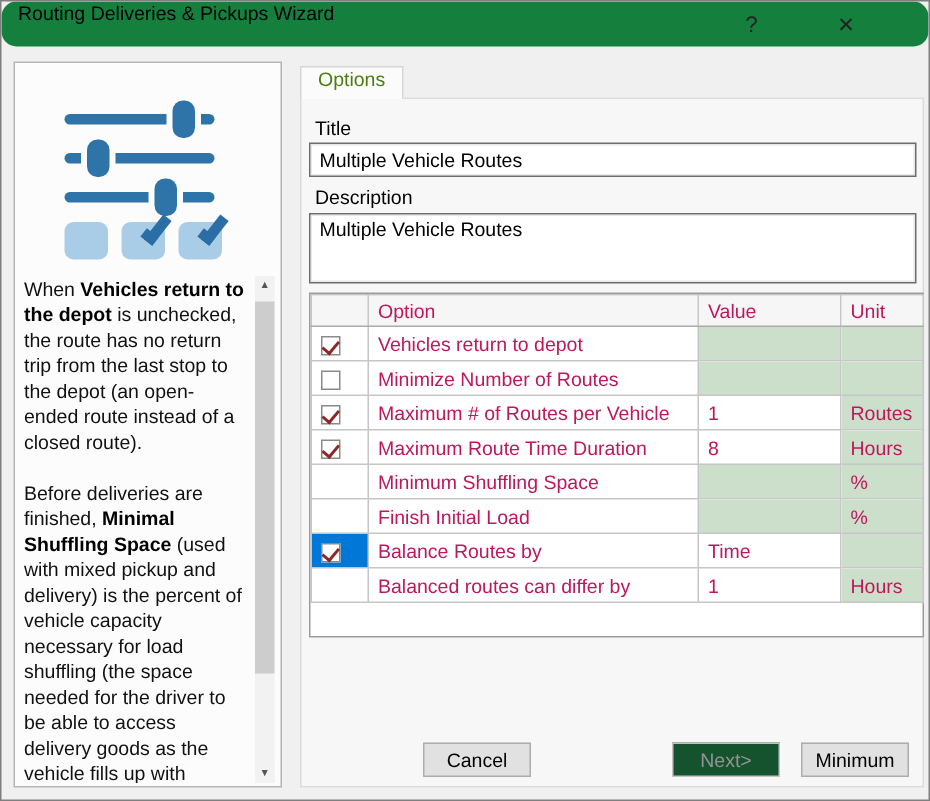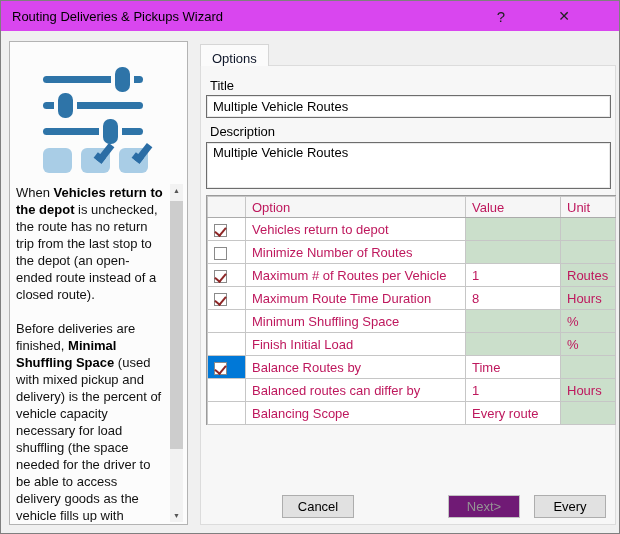"Routing Deliveries & Pickups Wizard" .titlebar { align-items: center -> flex-start; background: #d946ef -> #15803d; border-radius: none -> 10px }
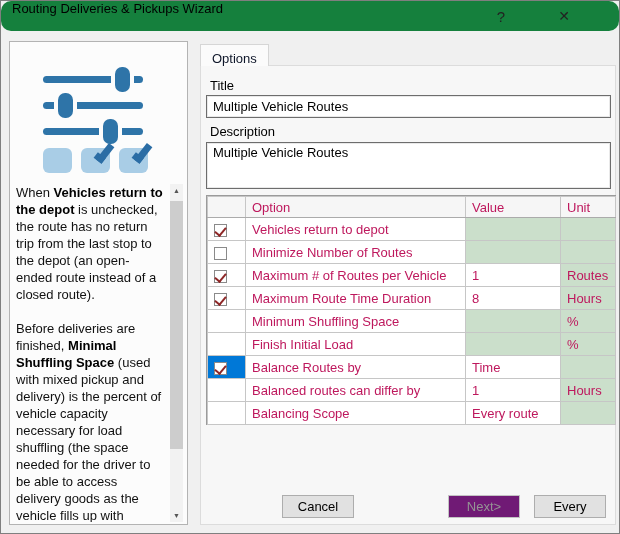"Options" .tab { align-items: flex-end -> flex-start; color: #0f172a -> #4d7c0f }
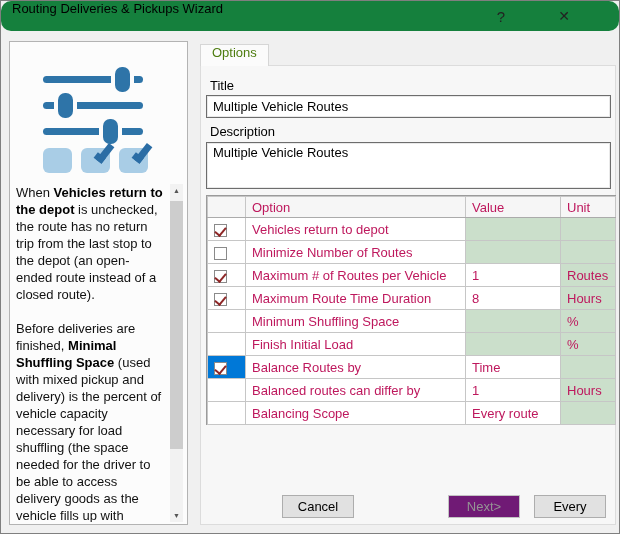"Balancing Scope" tr { html: <tr> <td></td> <td>Balancing Scope</td> <td>Every route</td> <td></td> </tr> -> none }
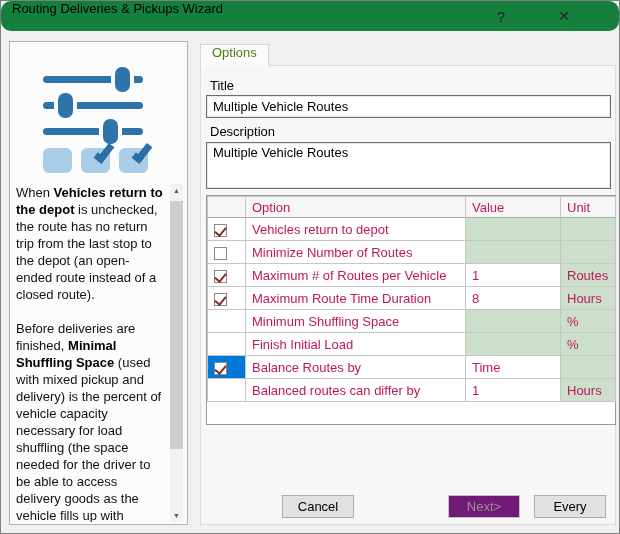"Next>" .btn.disabled { background: #701a75 -> #14532d }
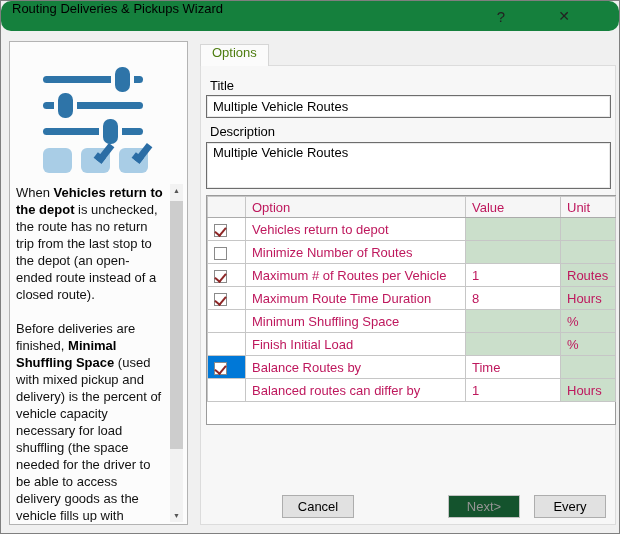"Every" button.btn { text: Every -> Minimum }
